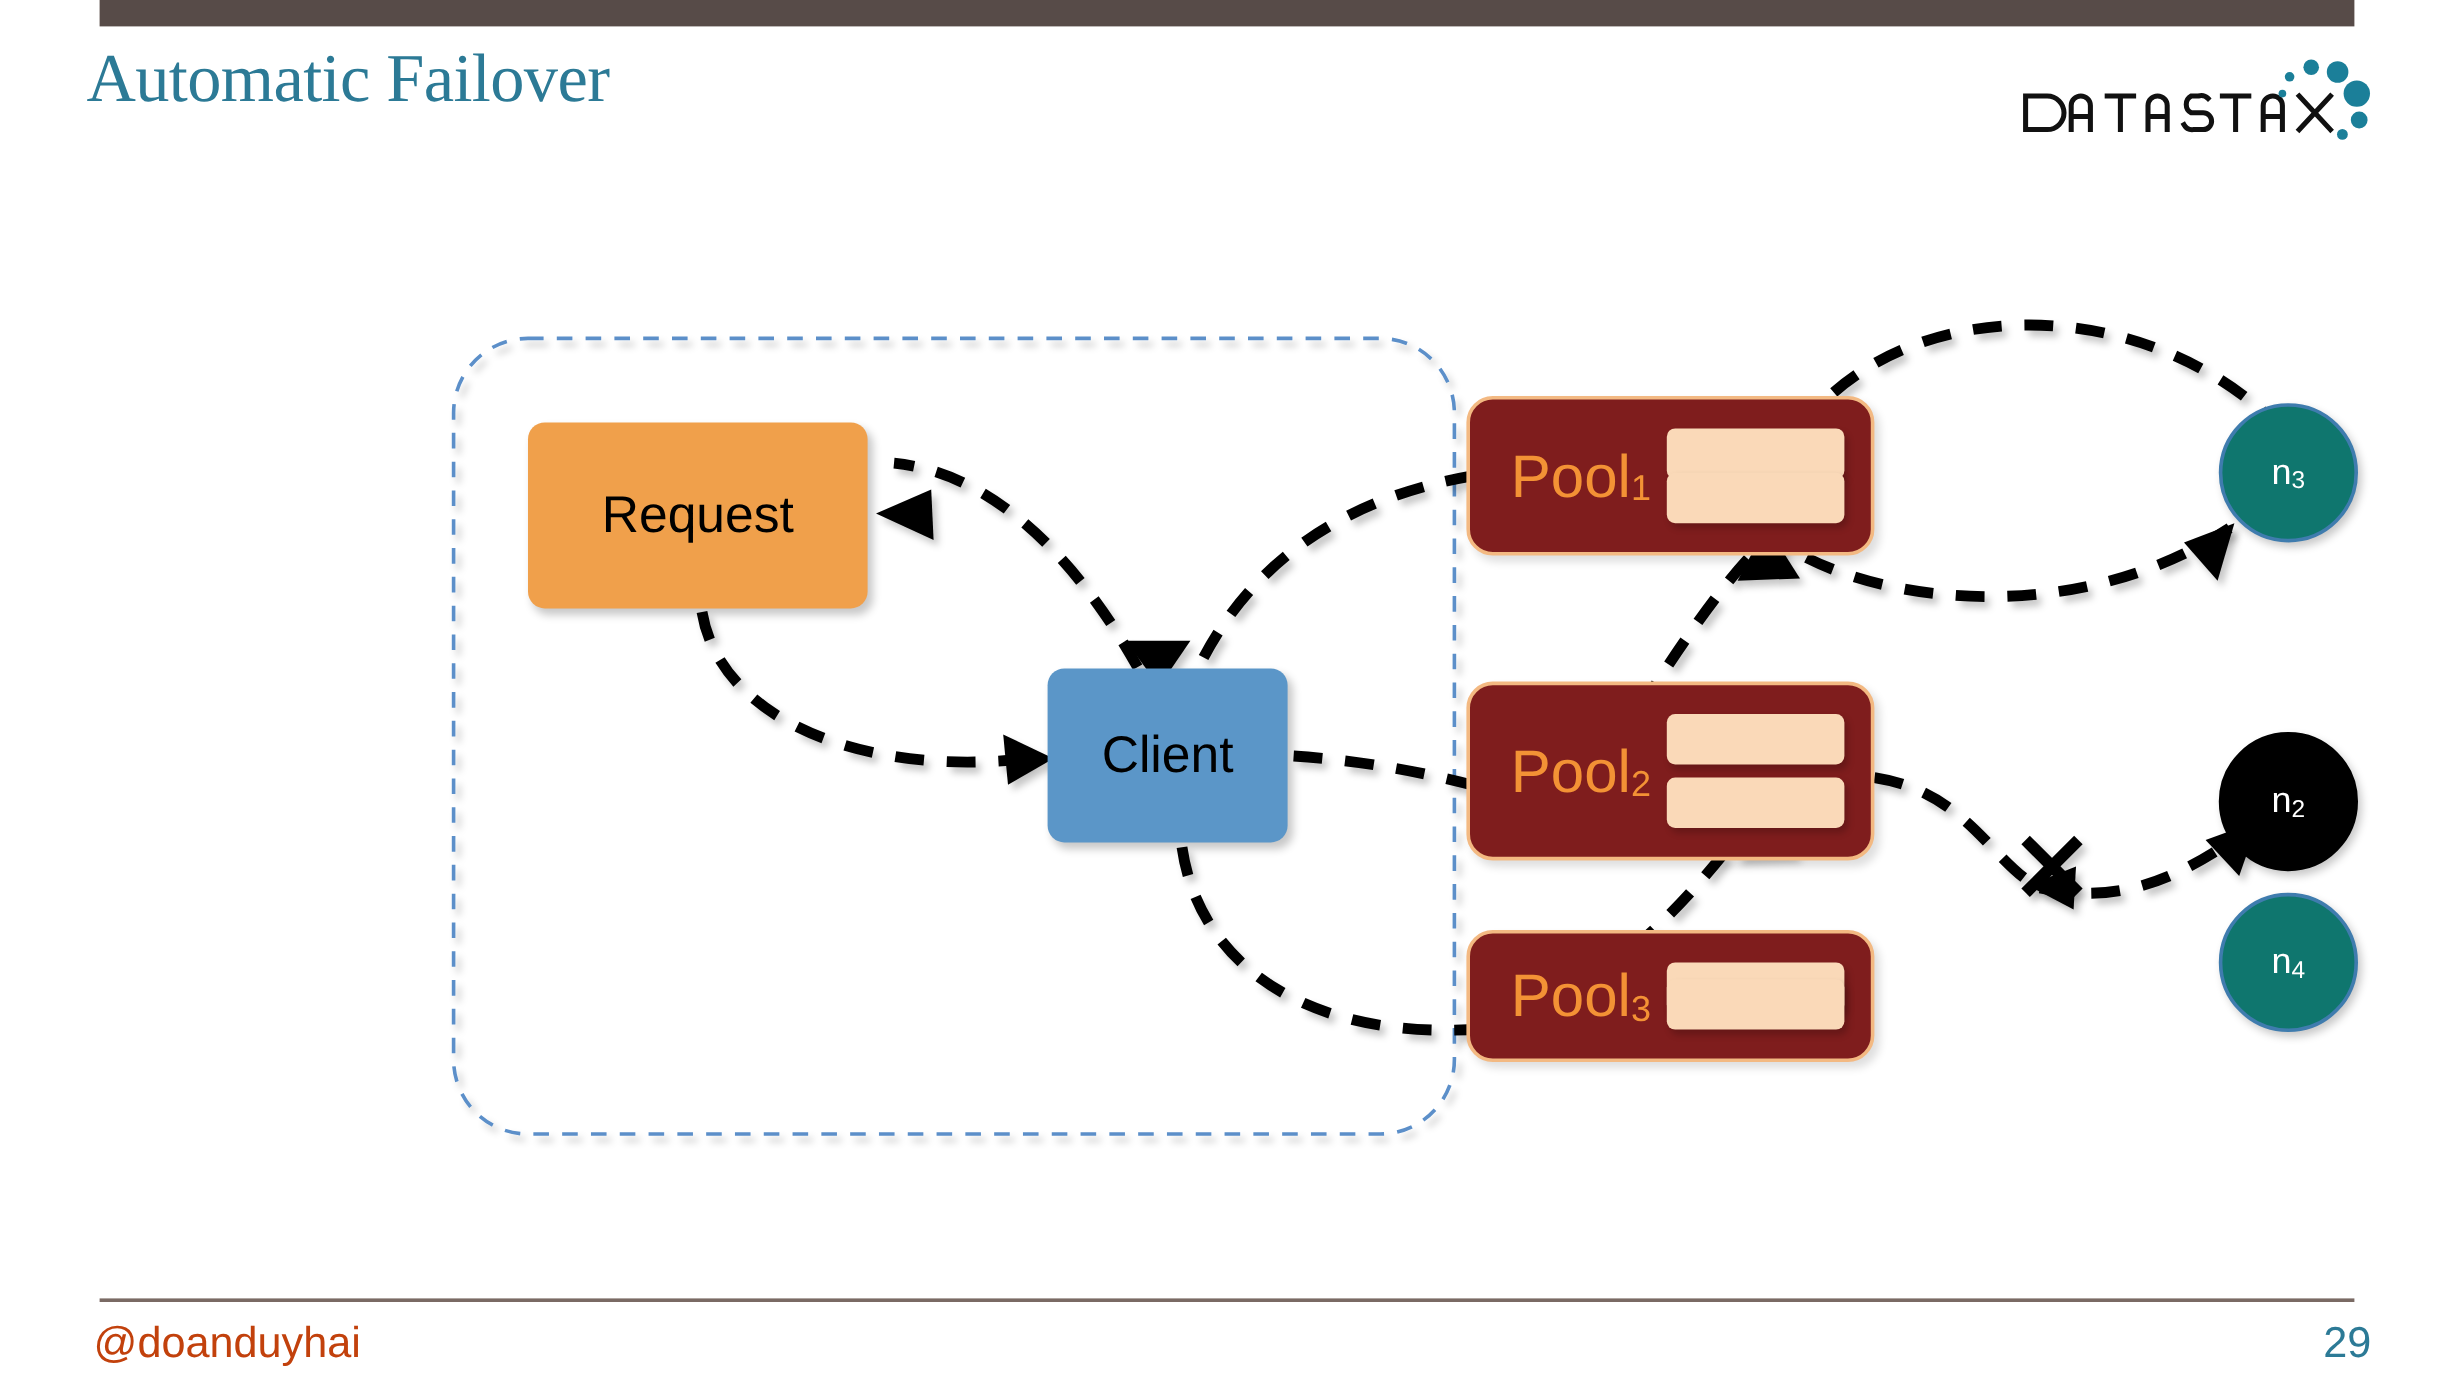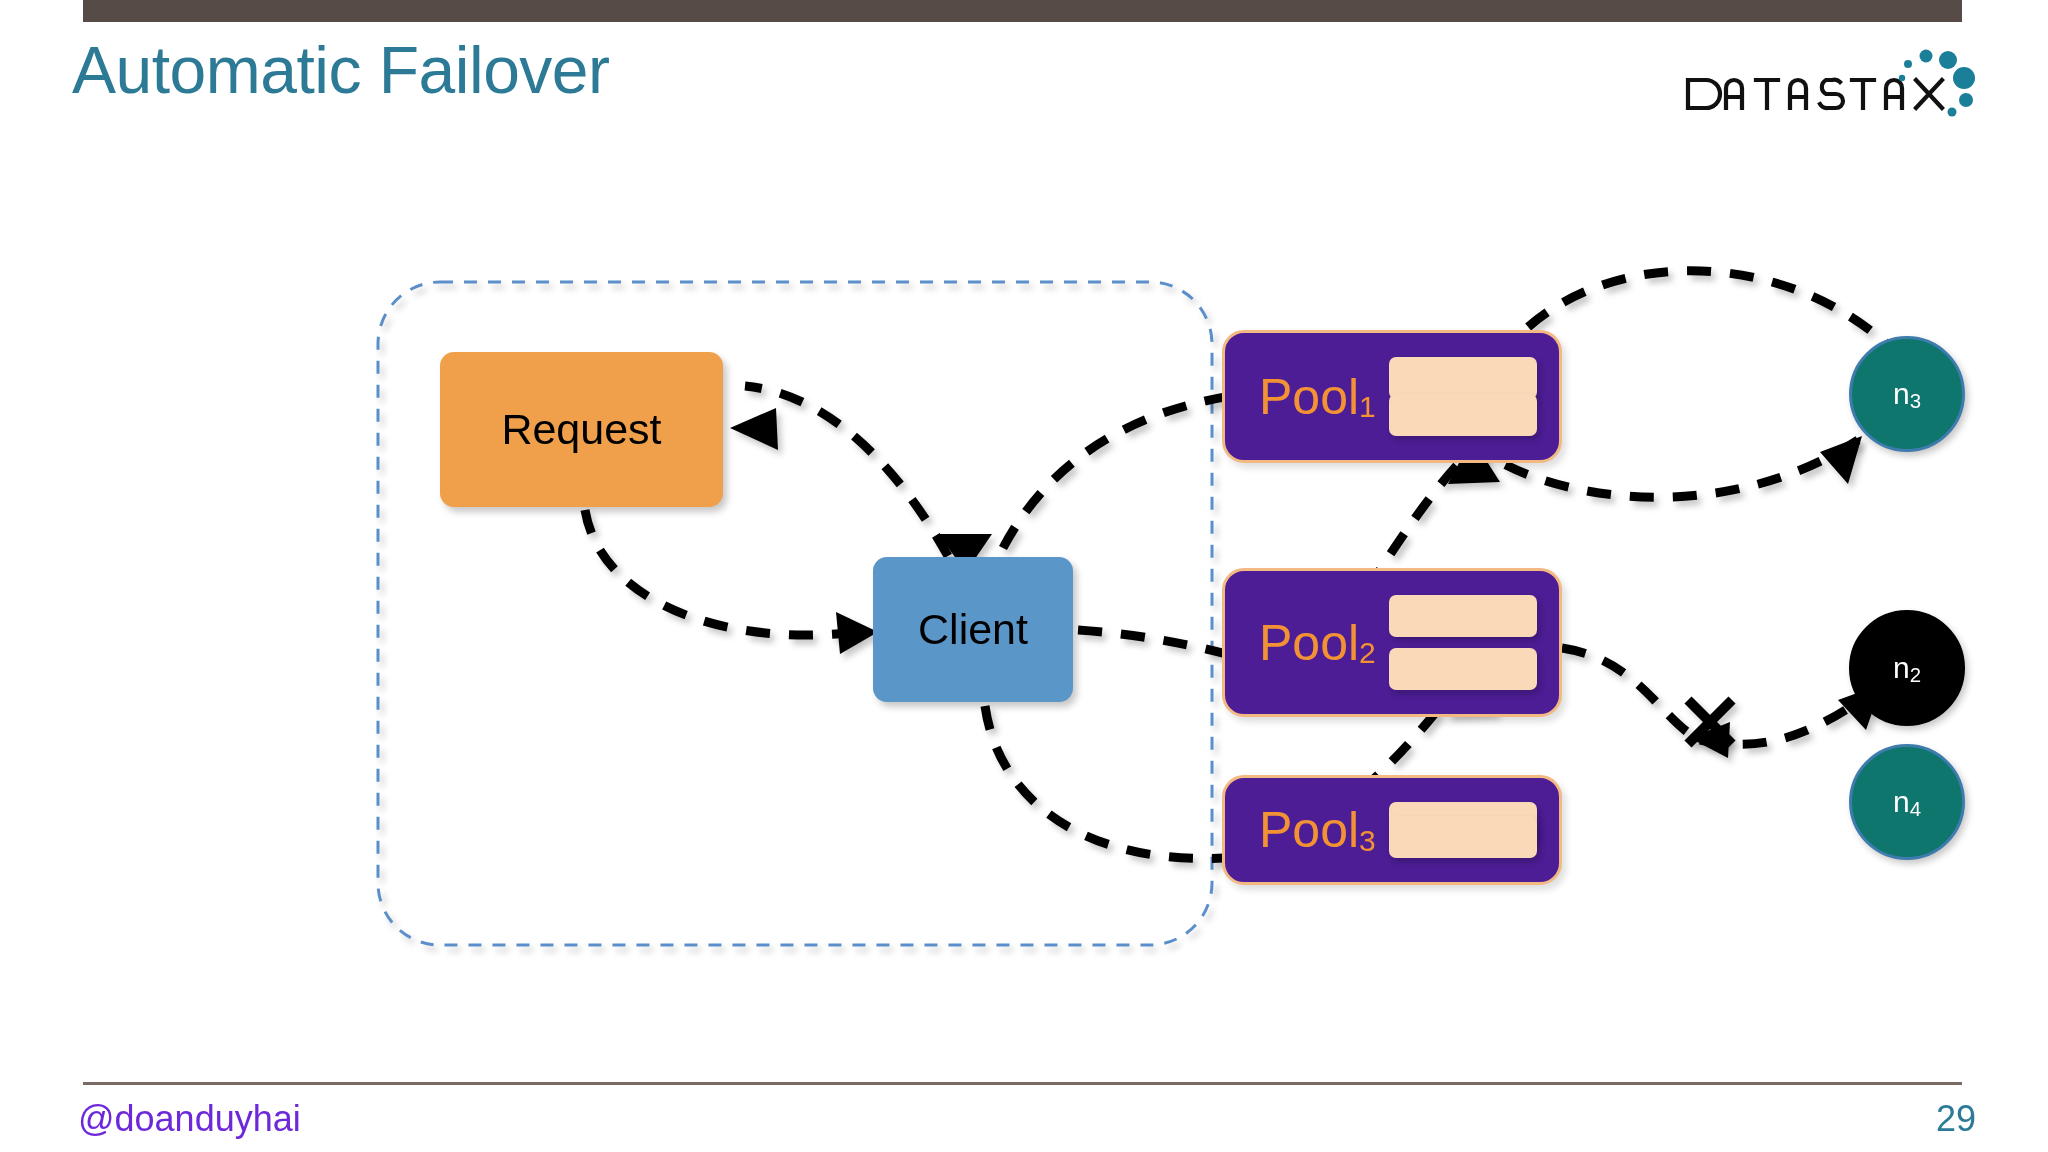"Automatic Failover" .slide-title { font-family: Liberation Sans, sans-serif -> Liberation Serif, serif; font-size: 66px -> 57px }
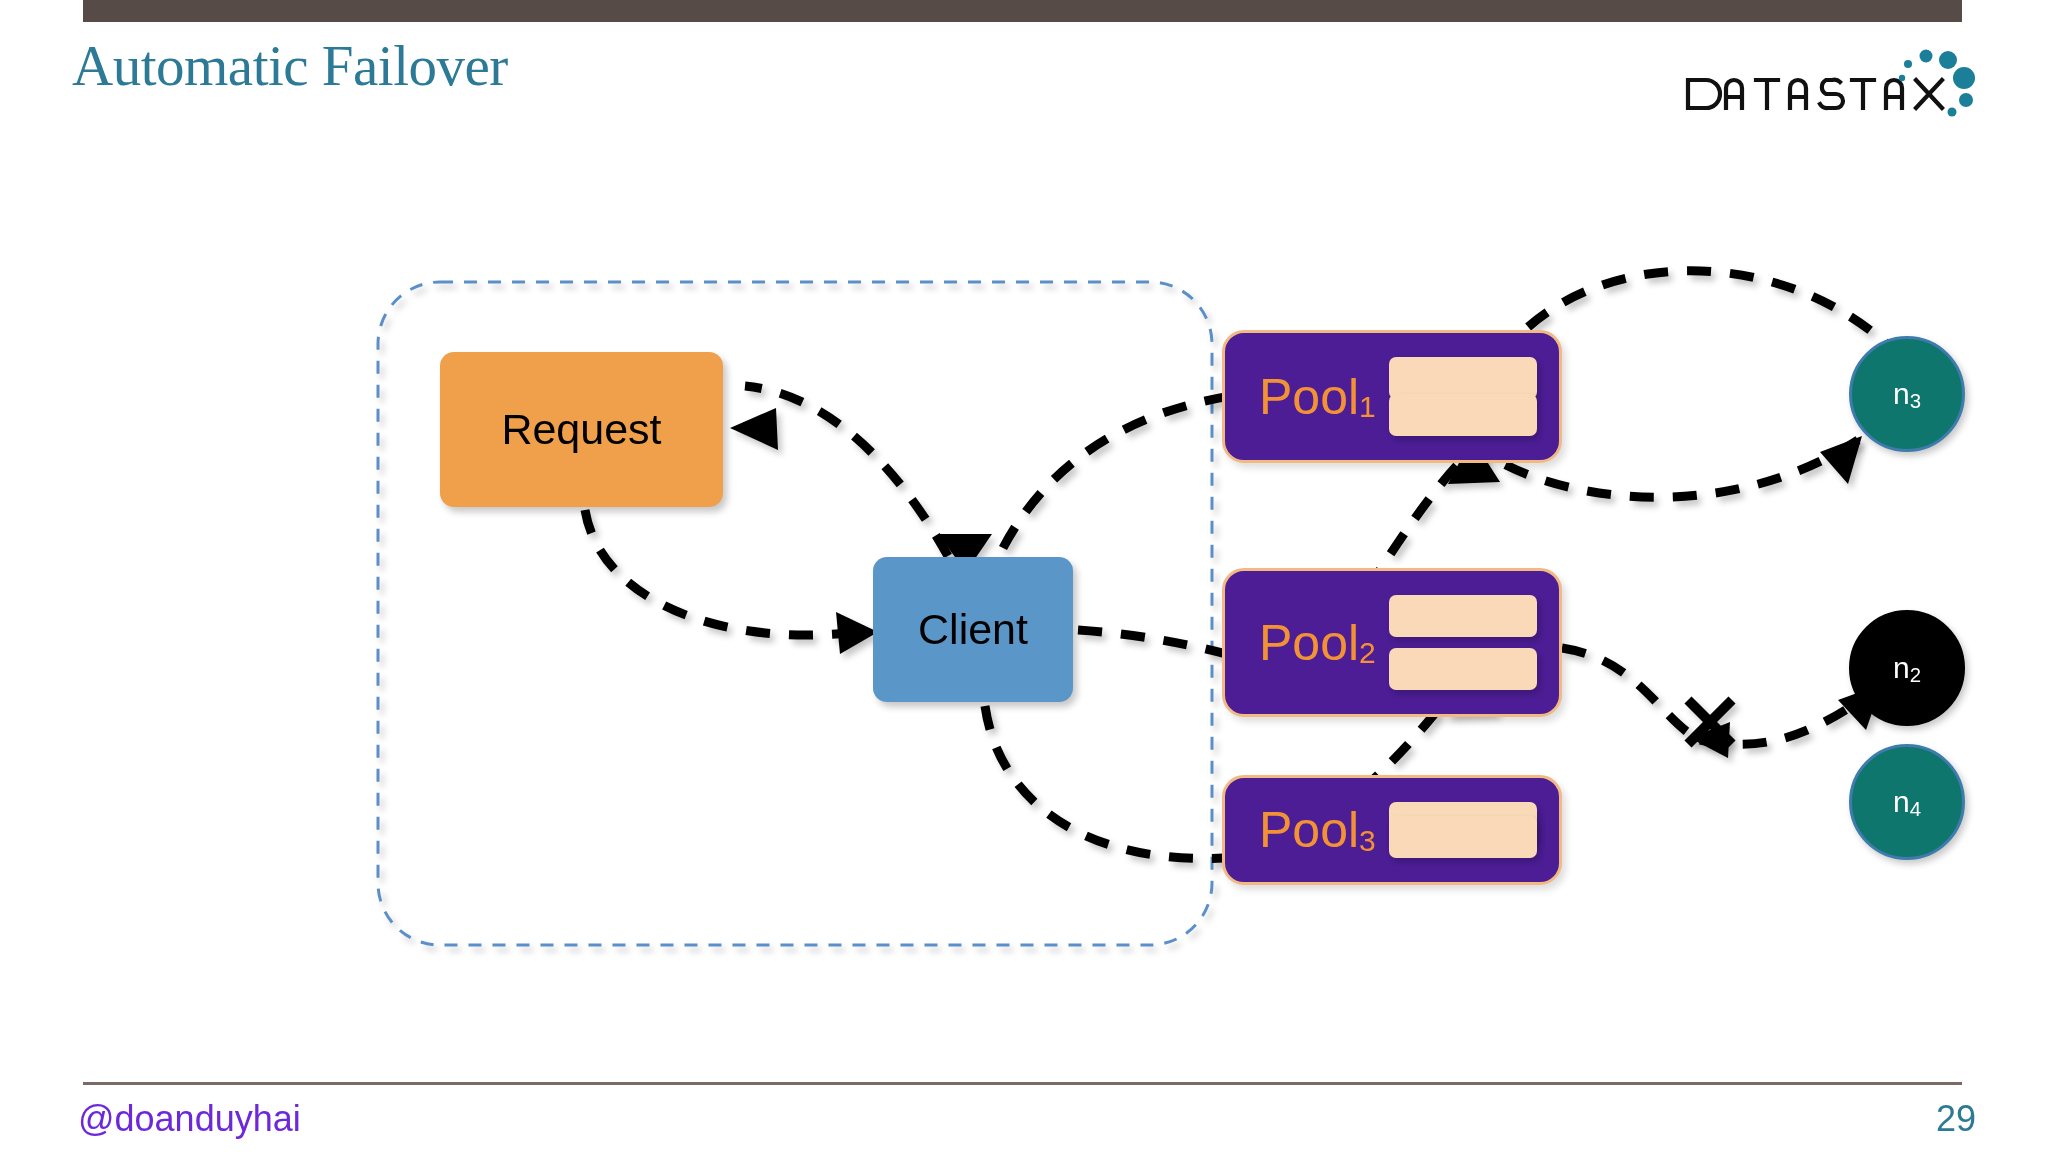"Pool1" .pool { background: #4c1d95 -> #7f1d1d }
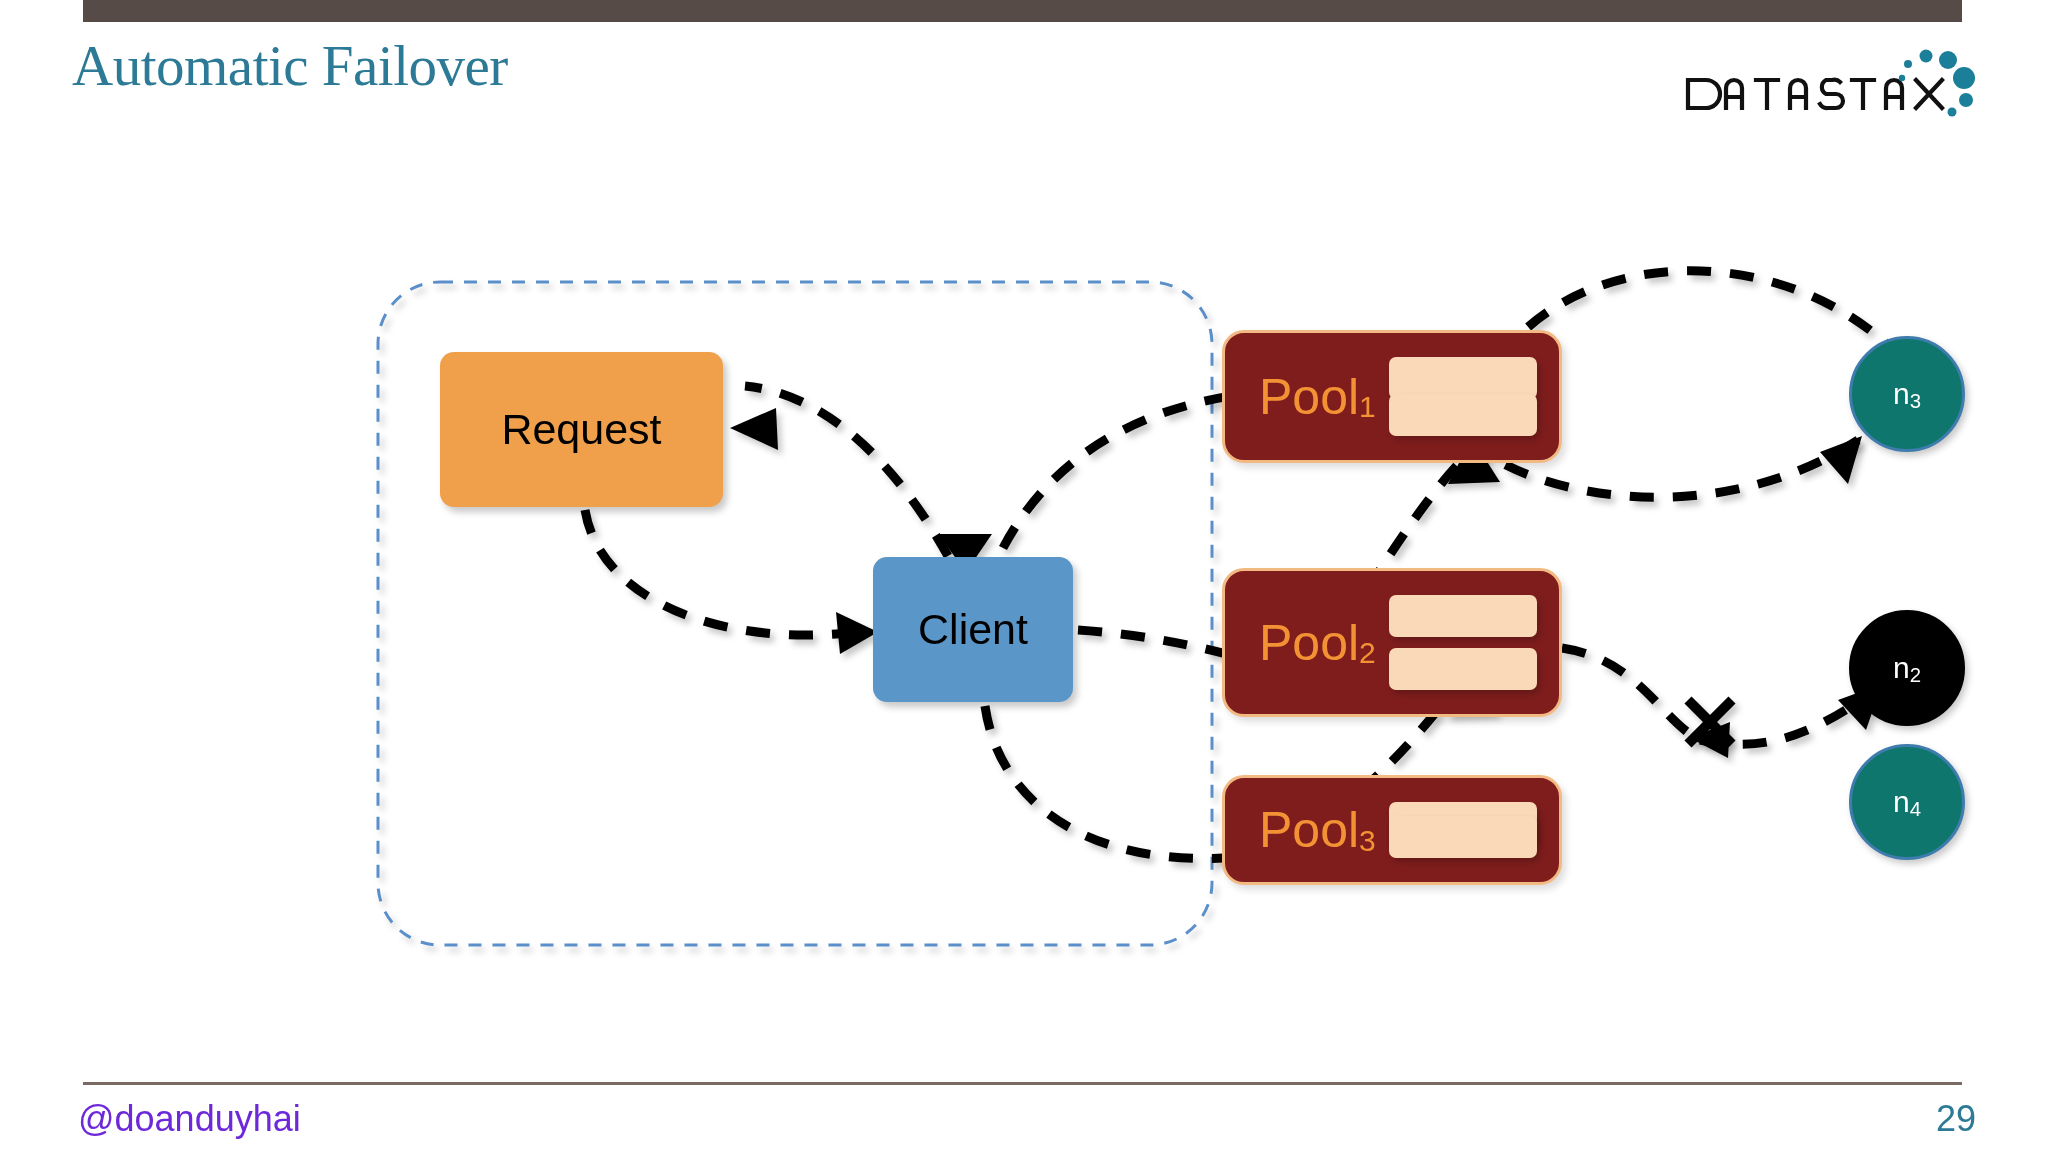"@doanduyhai" .footer-handle { color: #6d28d9 -> #c2410c }
